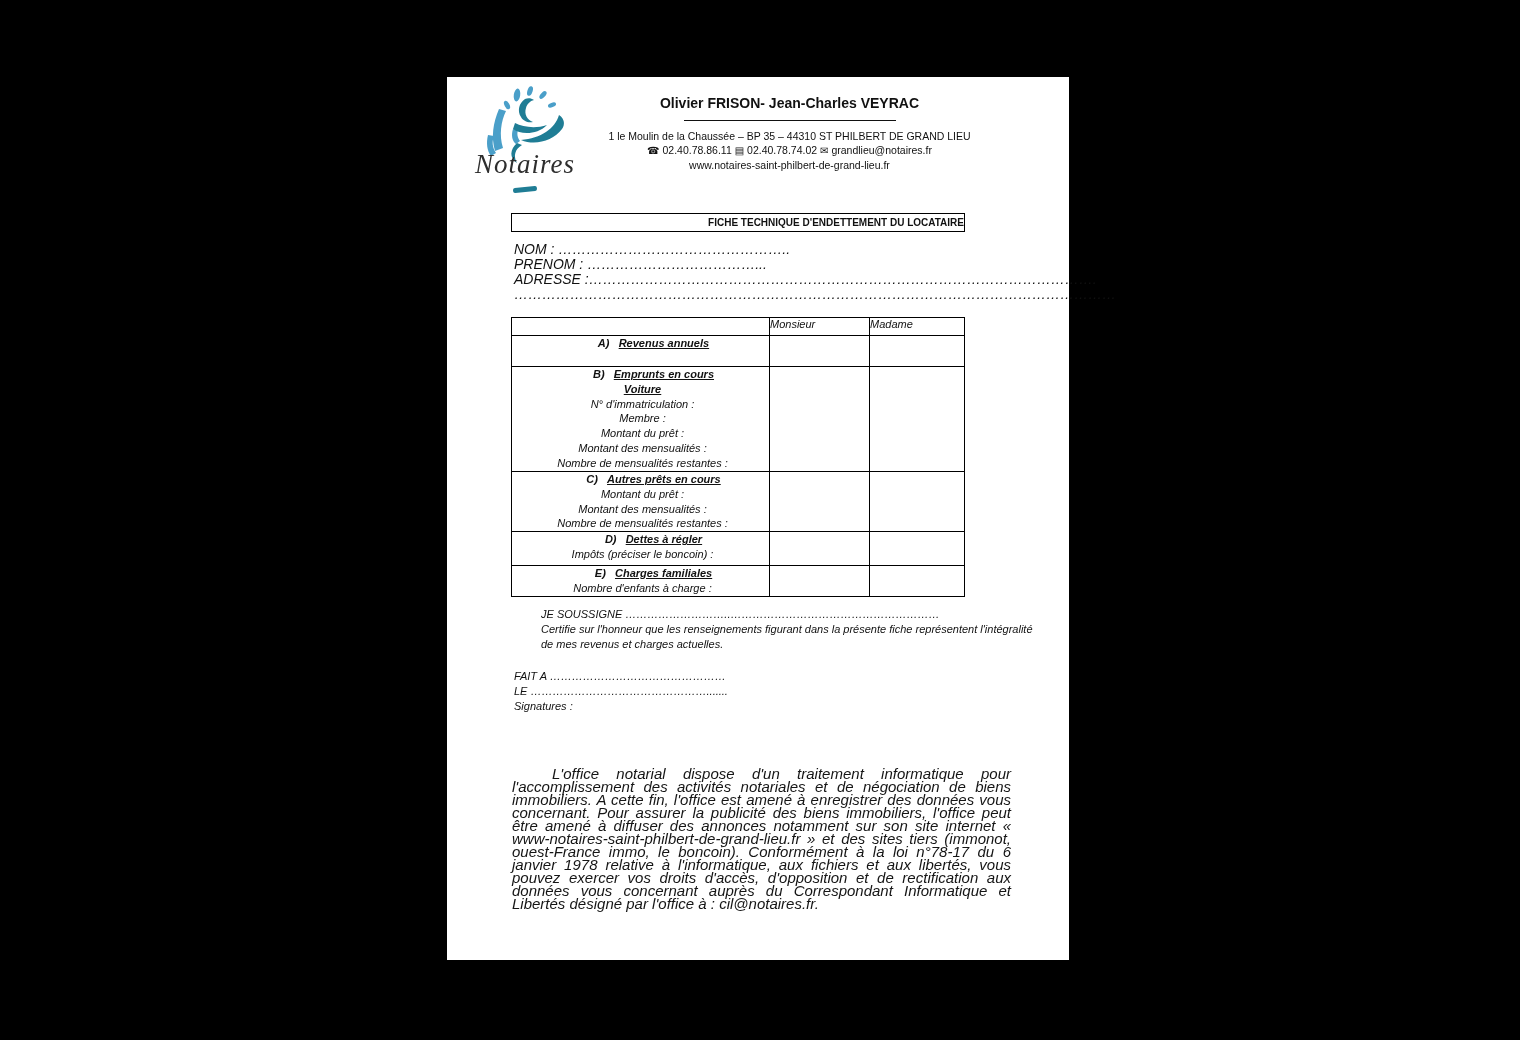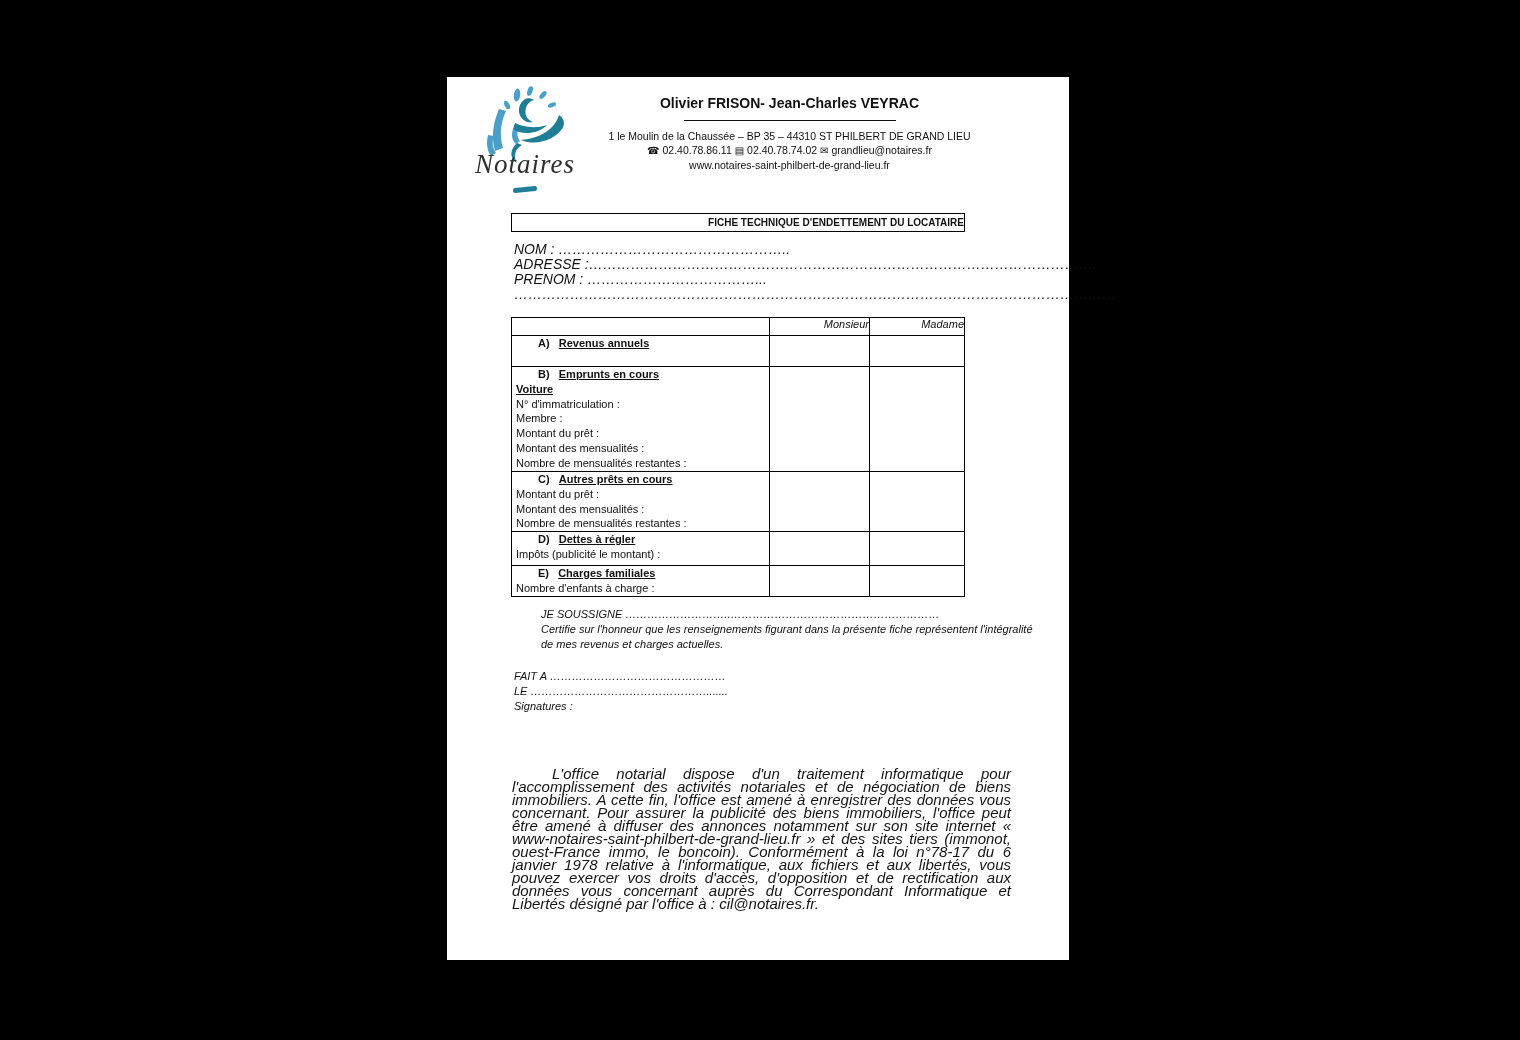"ADRESSE" div.row { order: before "PRENOM : ………………………………..." -> after "PRENOM : ………………………………..." }
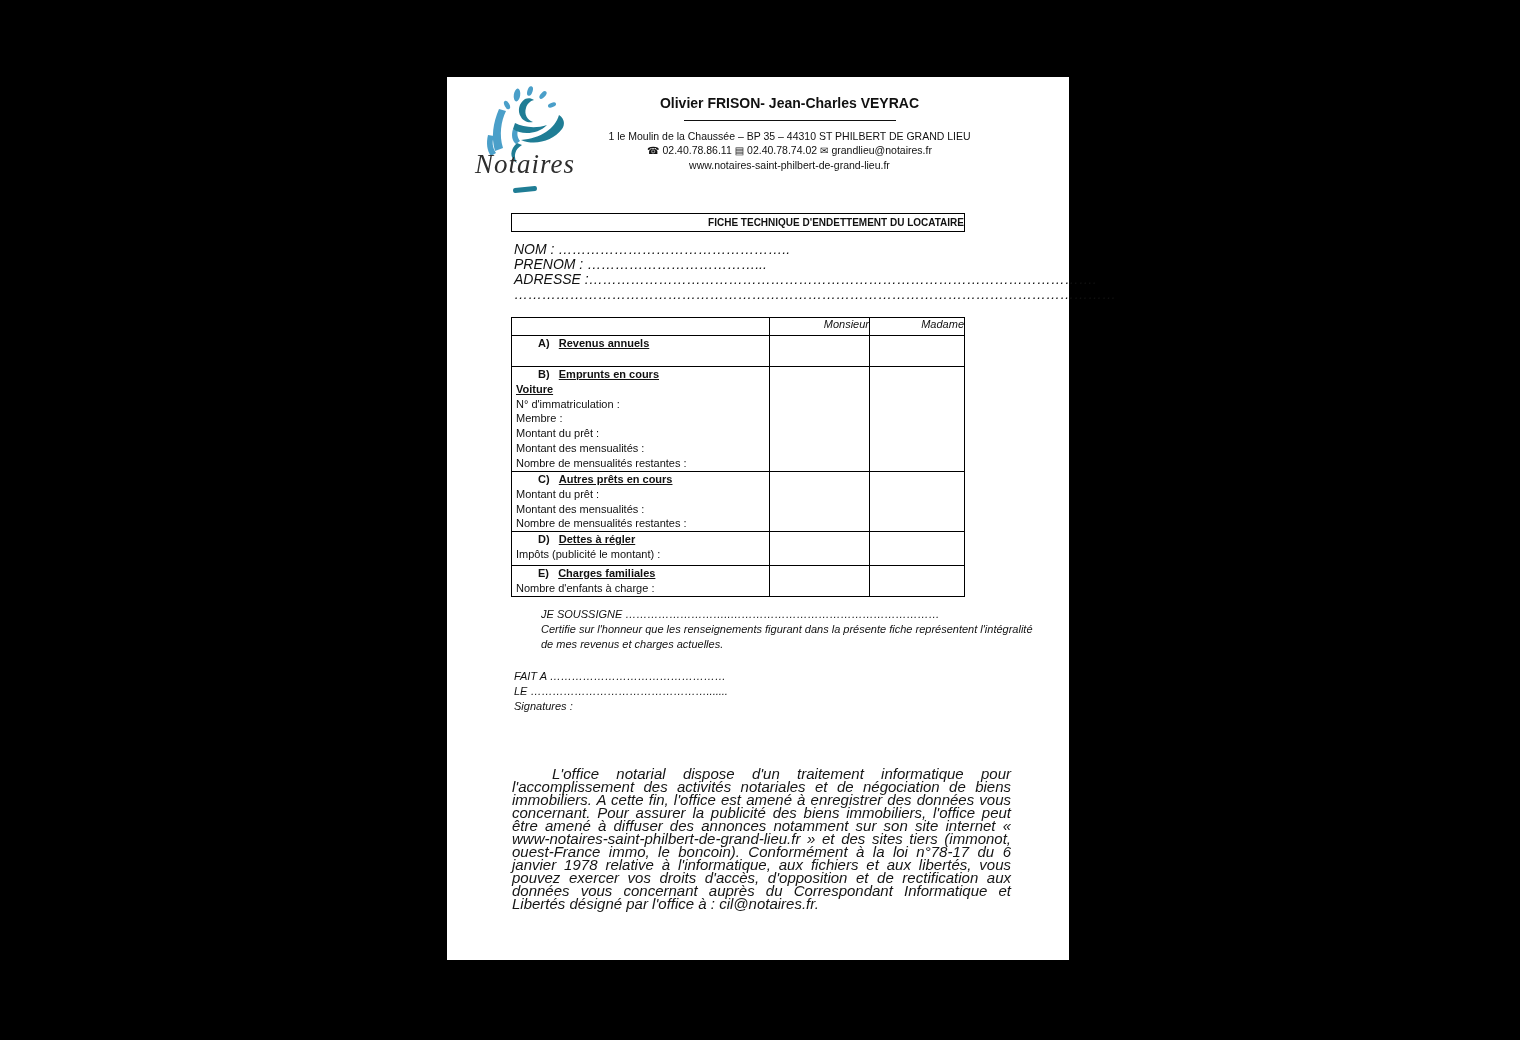"Monsieur" .tbl th { text-align: right -> left }
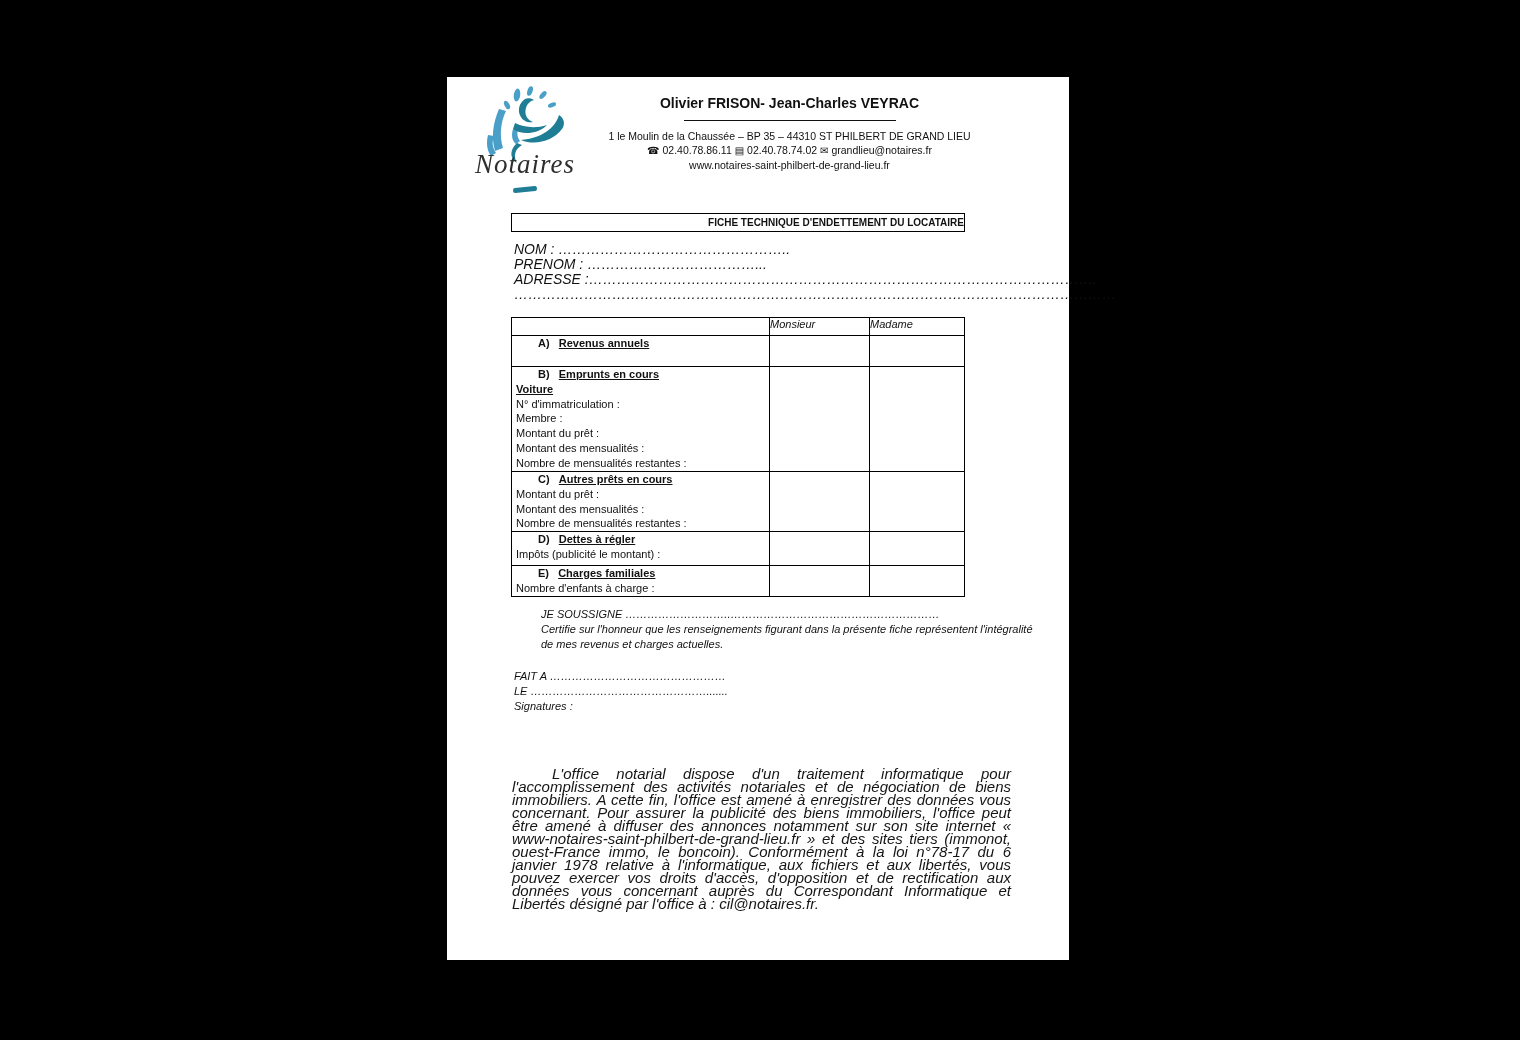"A) Revenus annuels" .tbl td { font-style: none -> italic; text-align: none -> center }
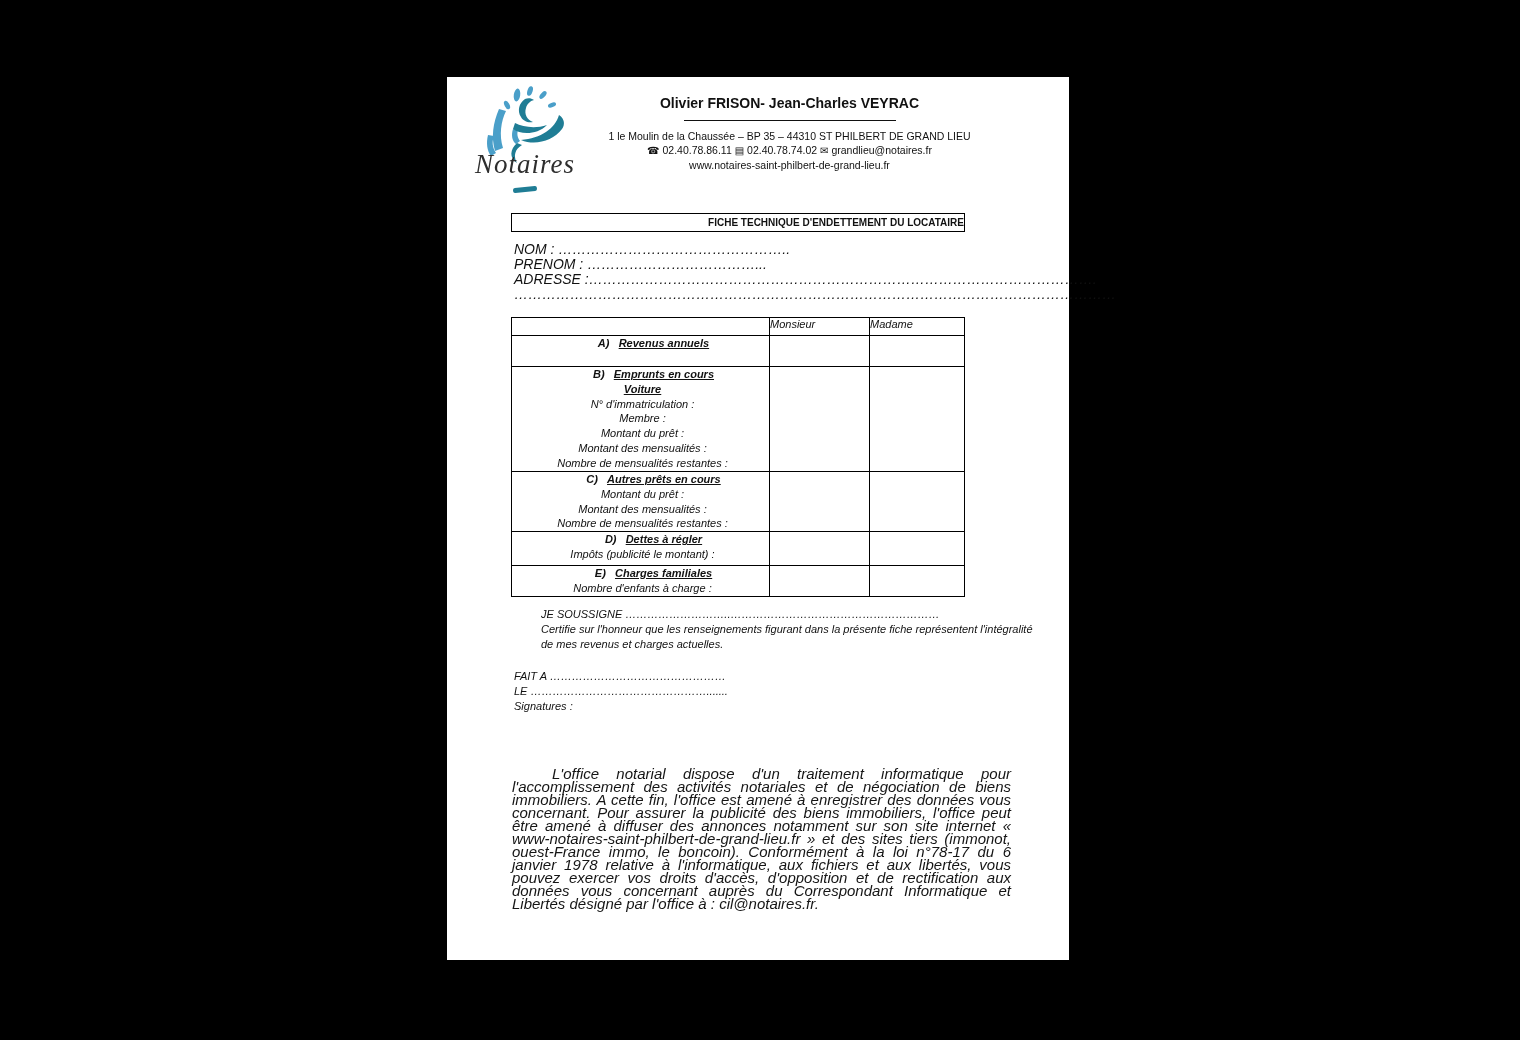"Impôts (publicité le montant) :" div.ln { text: publicité le montant -> préciser le boncoin }
